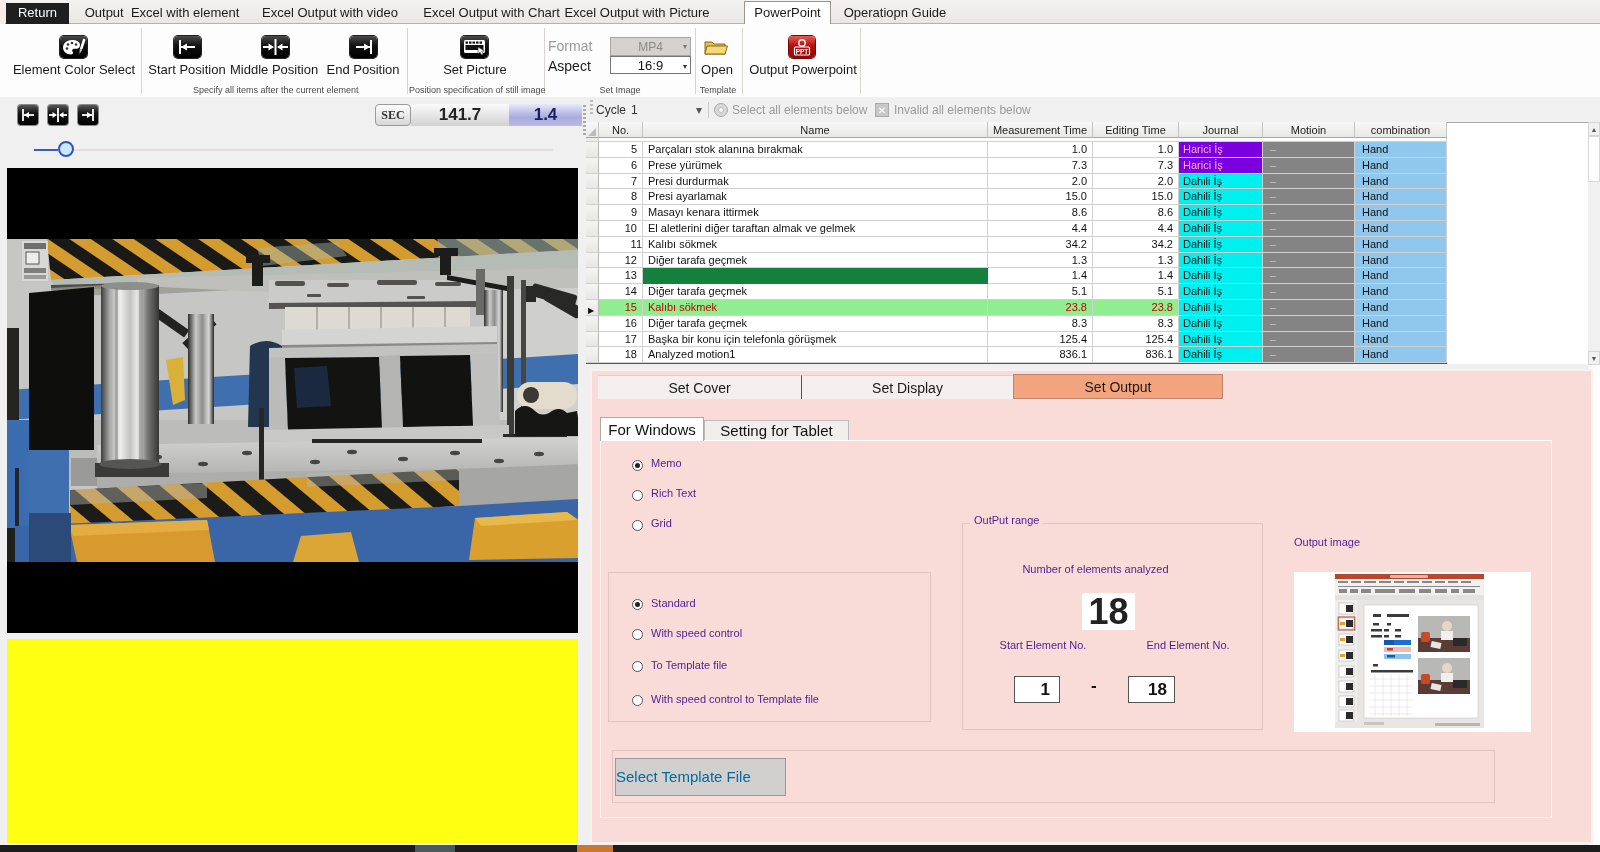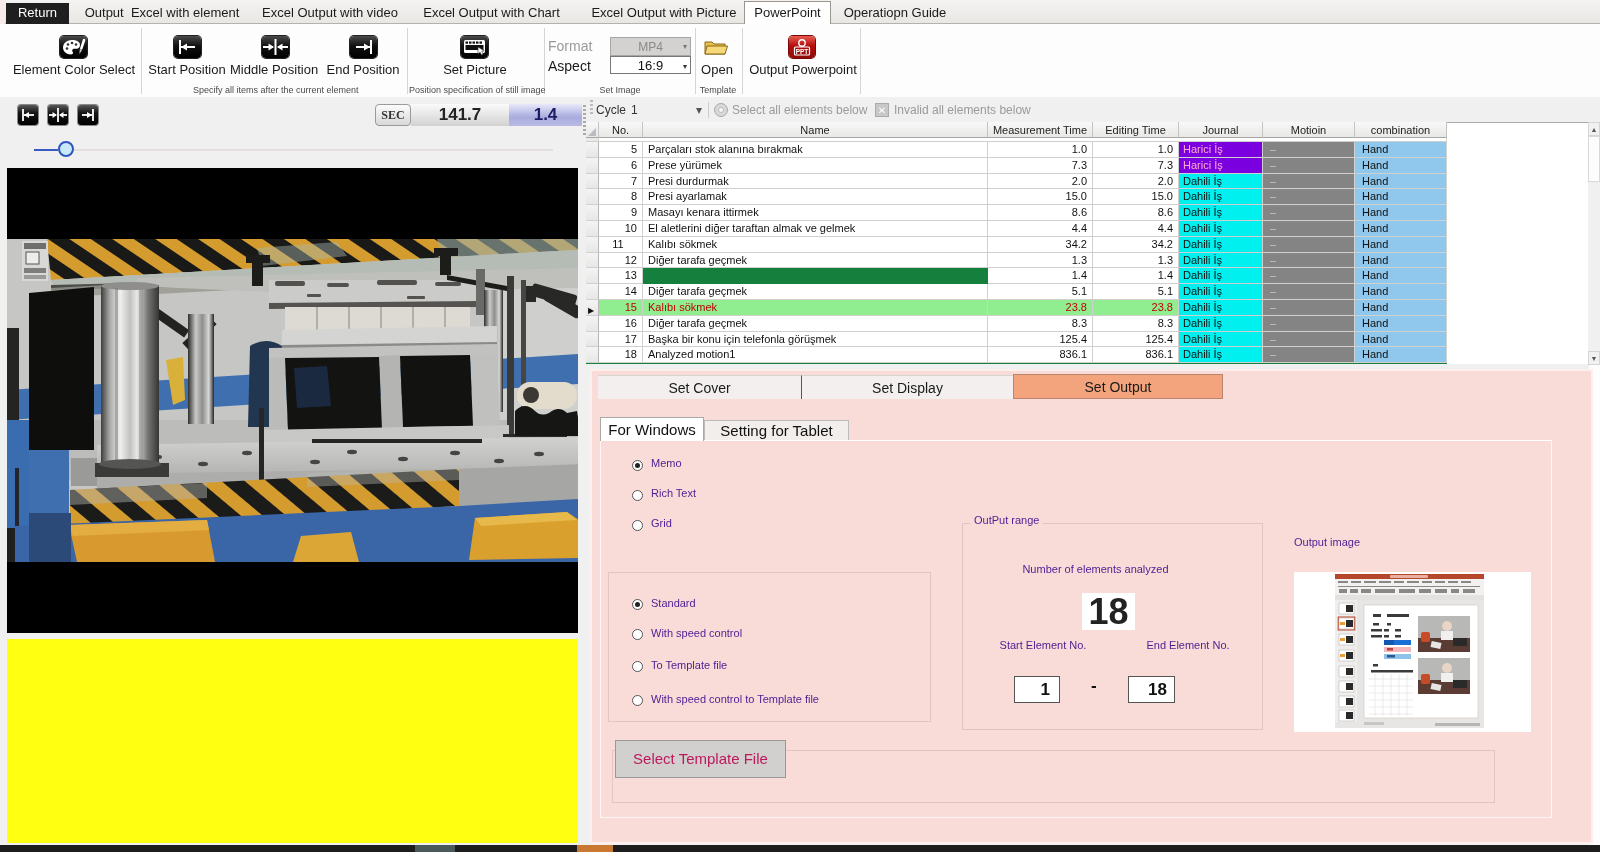"Excel Output with Picture" div.tab { left: 591px -> 564px }
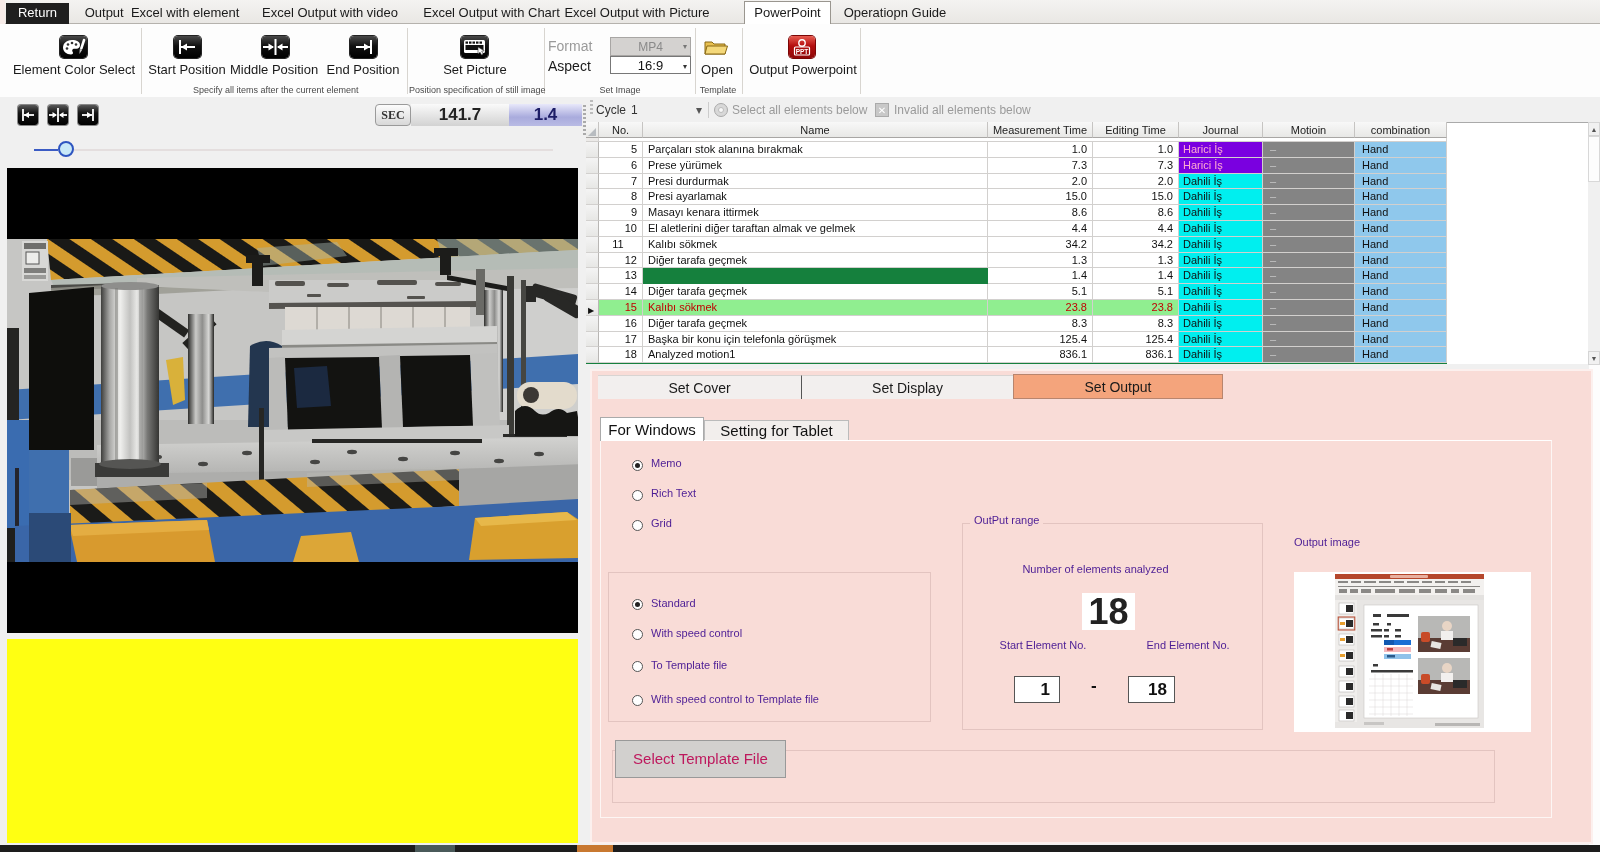"11" div.cell { padding-right: 5px -> none; text-align: center -> right }
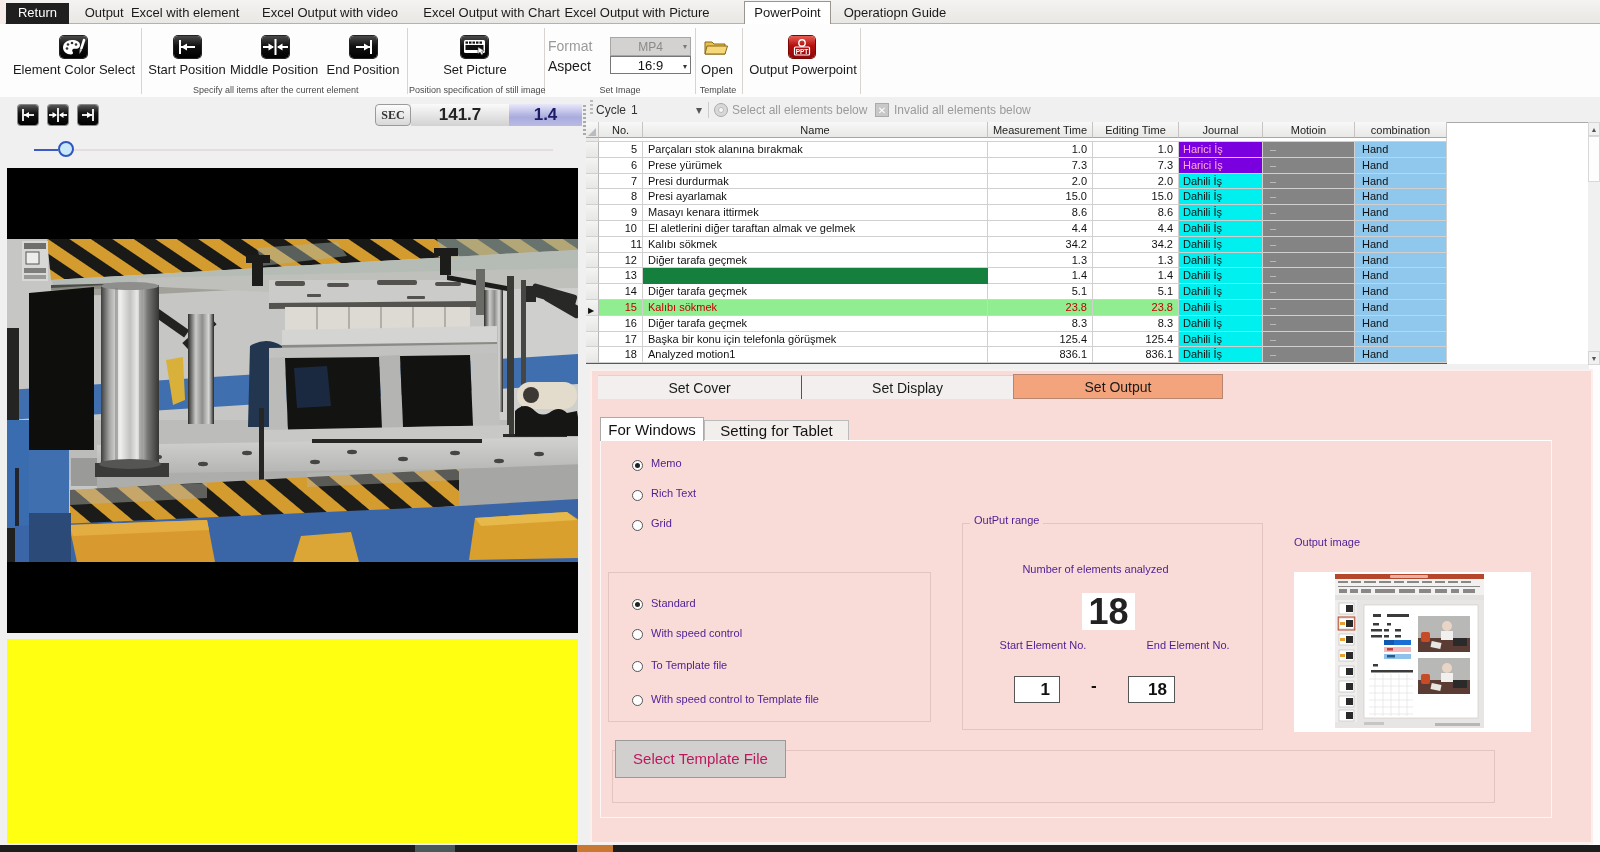"Select Template File" div.abs { color: #be185d -> #0369a1; text-align: center -> left; top: 369px -> 387px }
